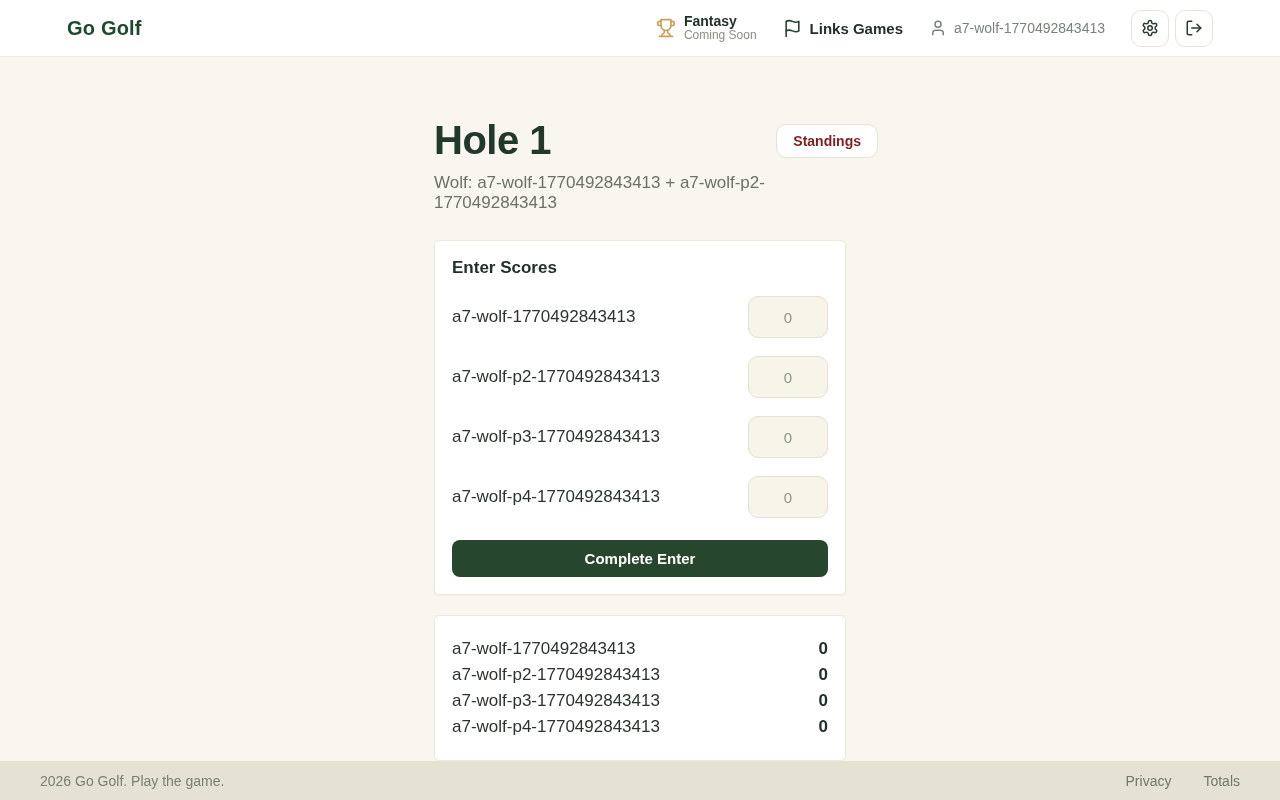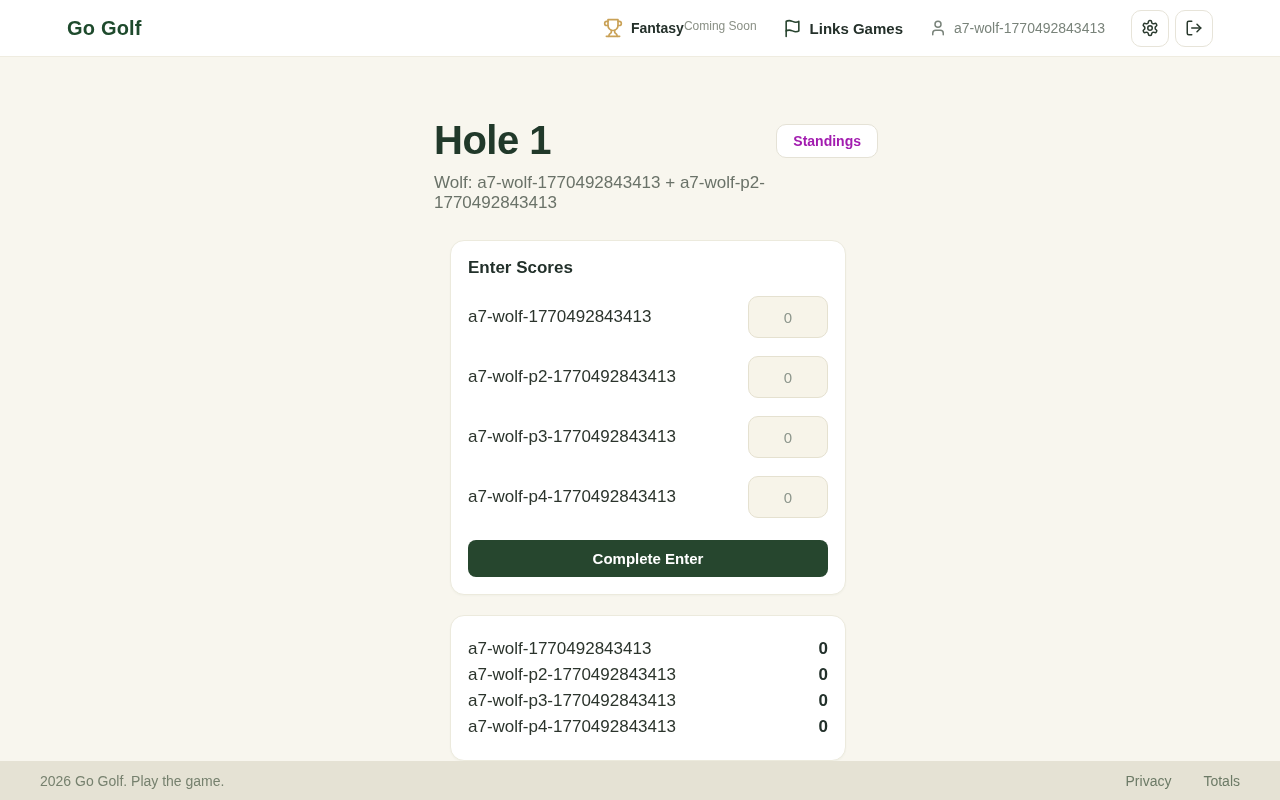"Fantasy" .nav-item .stack { flex-direction: row -> column }
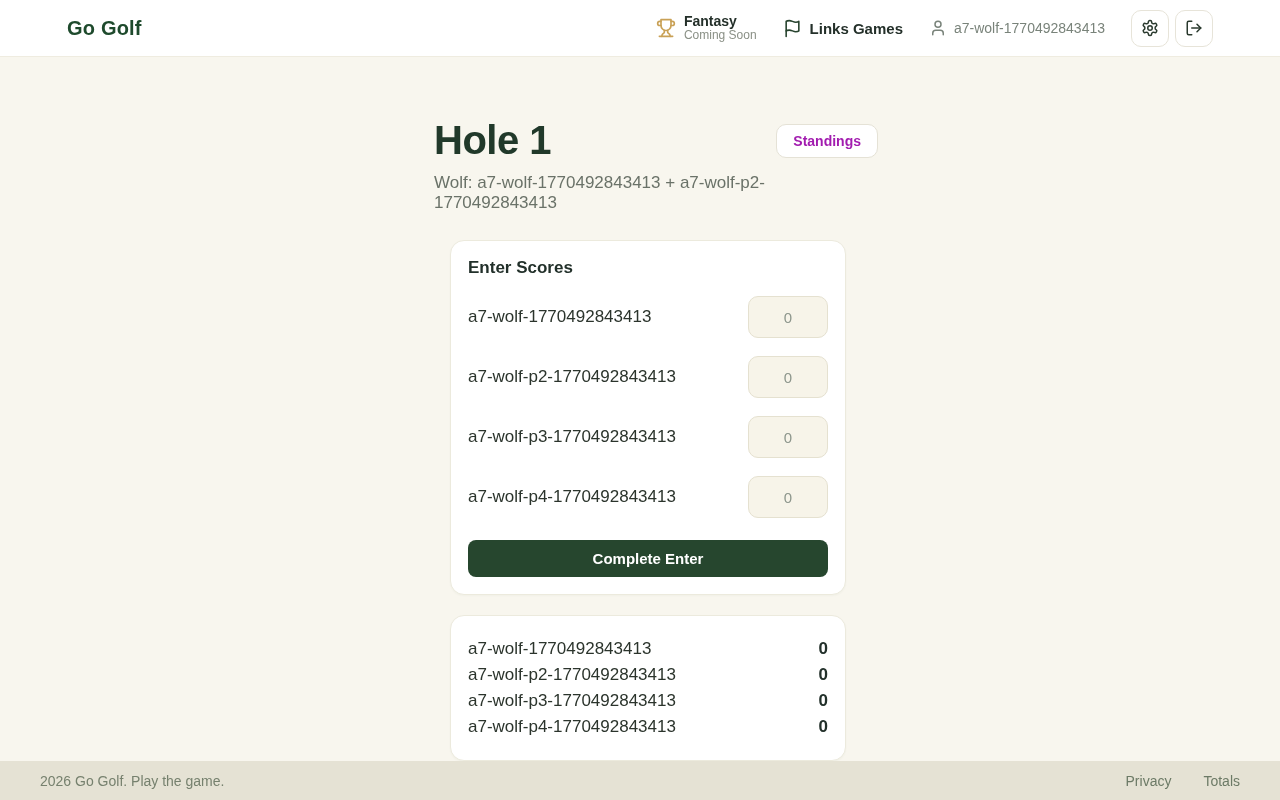"Standings" .standings-btn { color: #a21caf -> #7f1d1d }
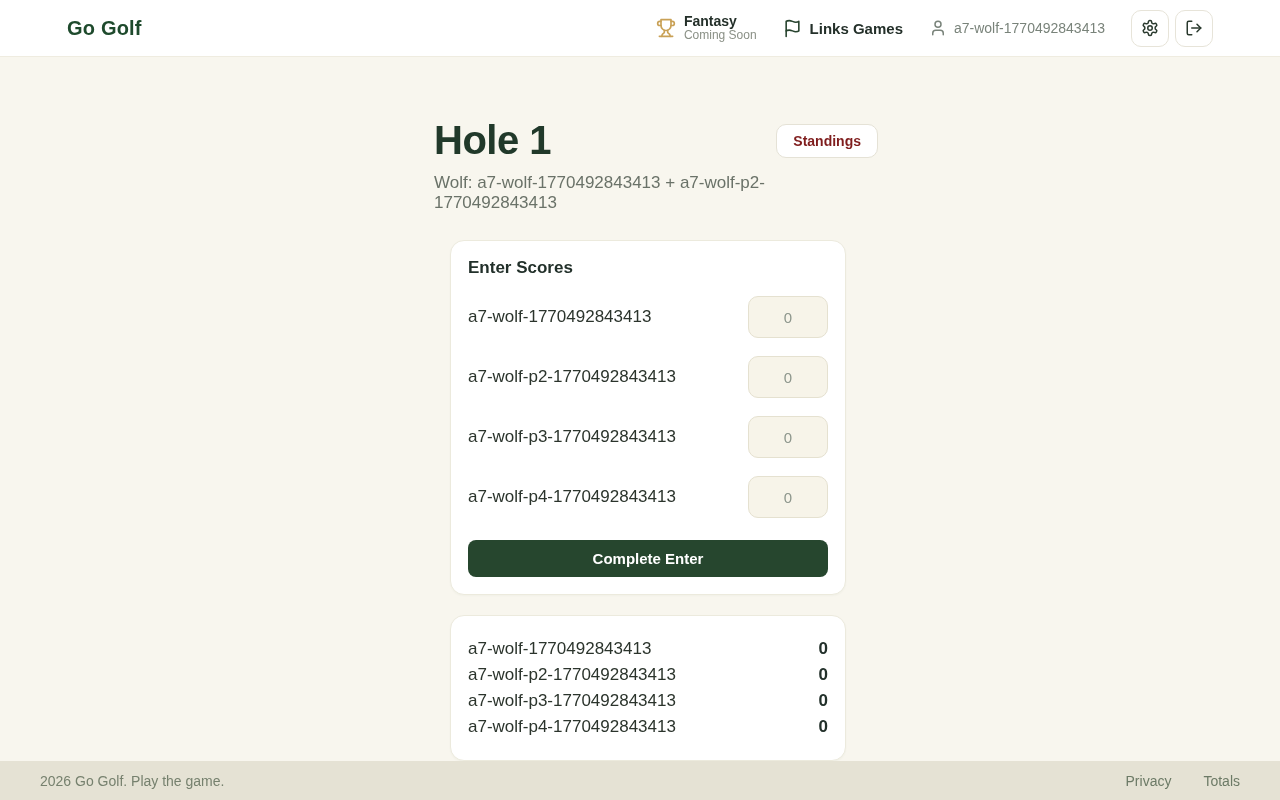"Enter Scores" .card { border-radius: 14px -> 5px; margin-left: 16px -> none }
